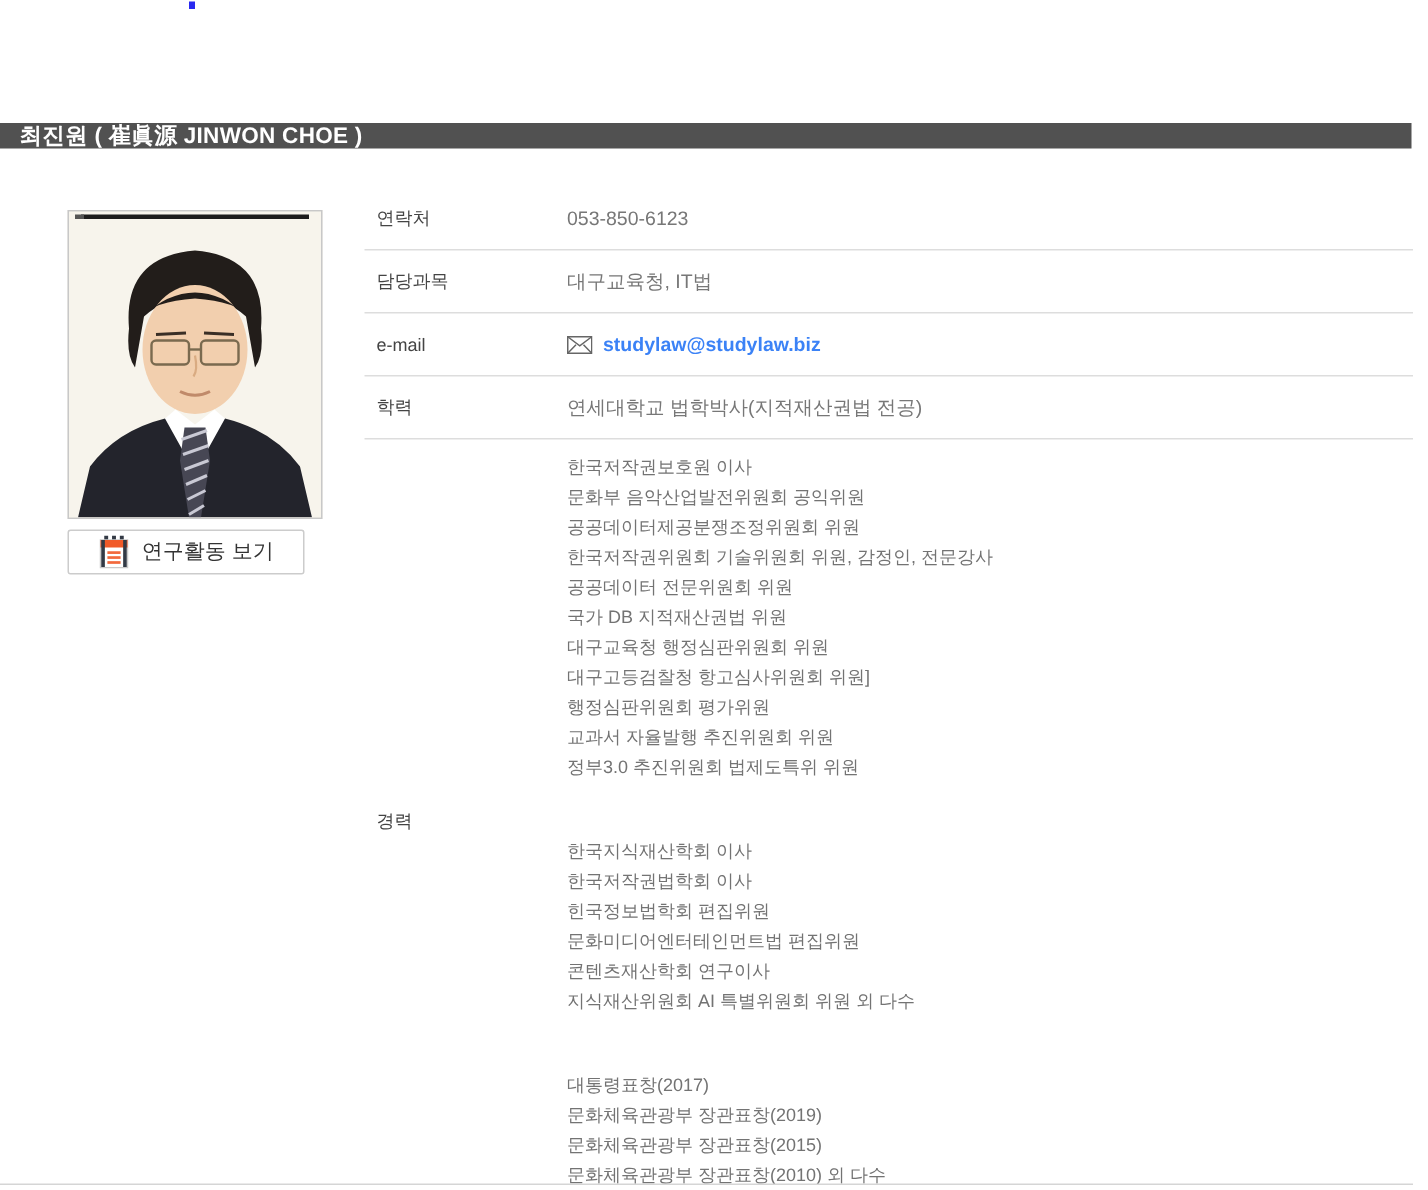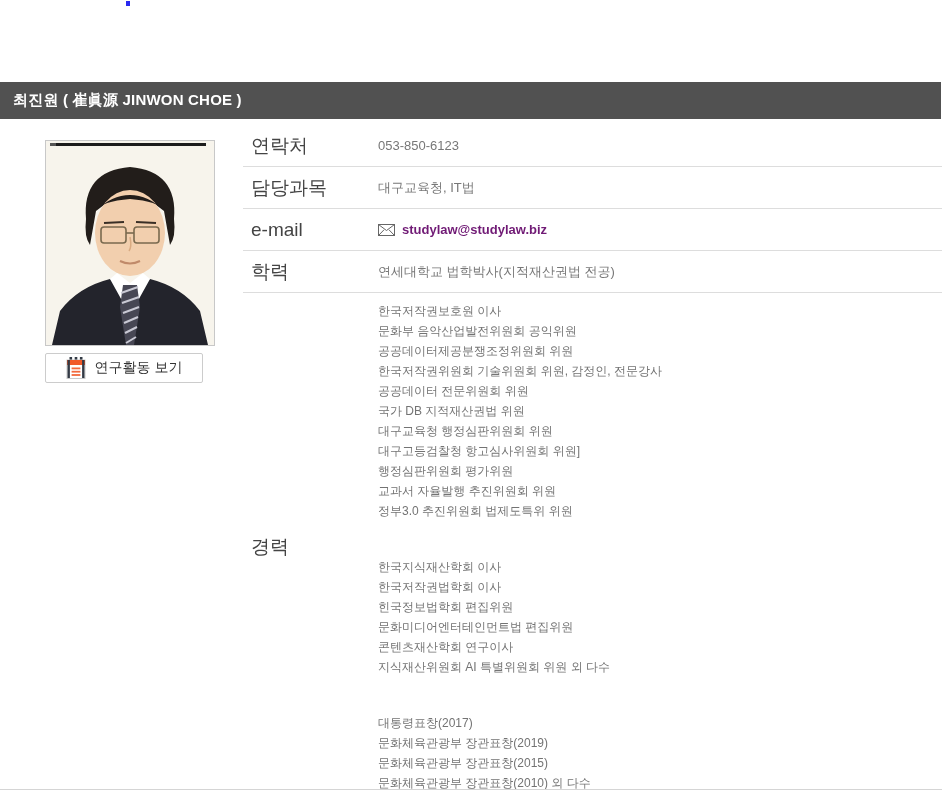"최진원 ( 崔眞源 JINWON CHOE" .header-bar { height: 37px -> 17px }
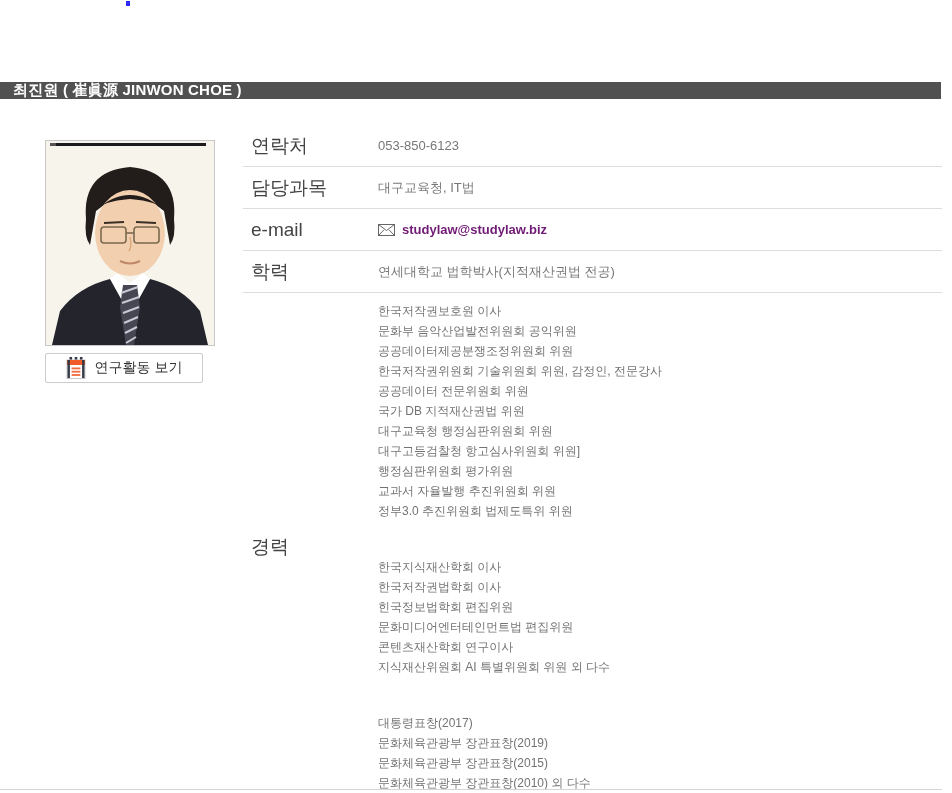"연락처" .row .label { font-size: 19px -> 12px }
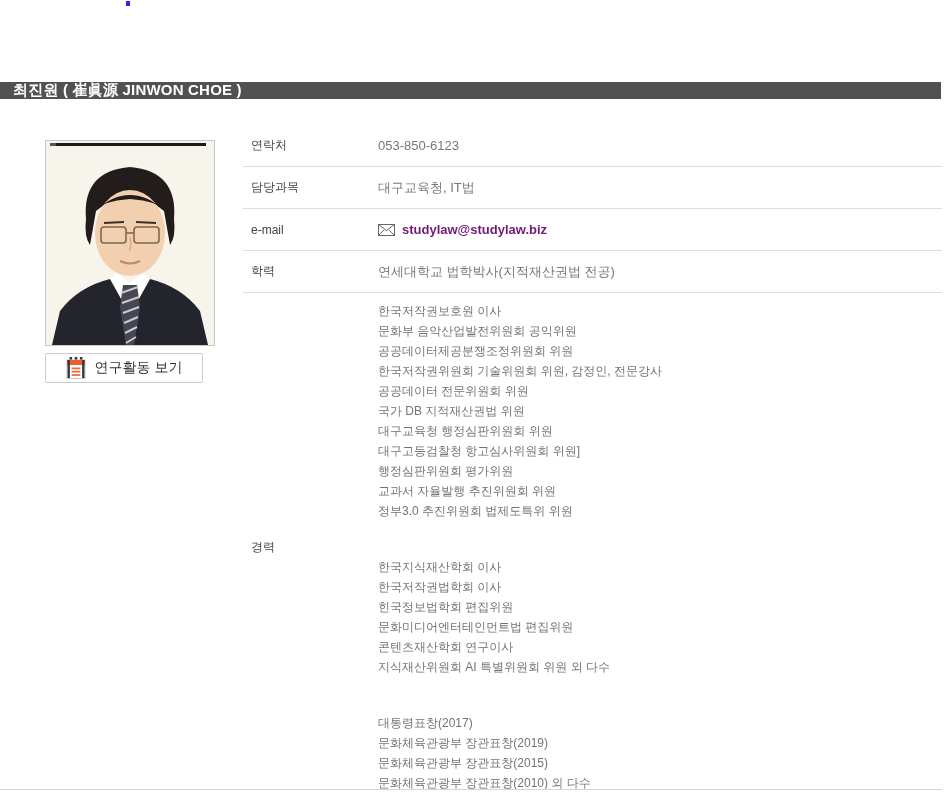"studylaw@studylaw.biz" .row.email-row .value { color: #701a75 -> #3b82f6 }
